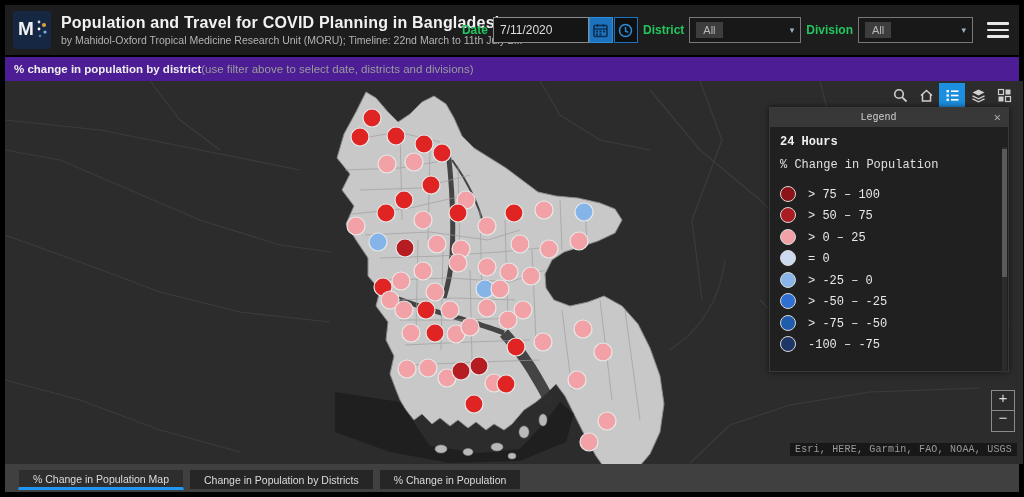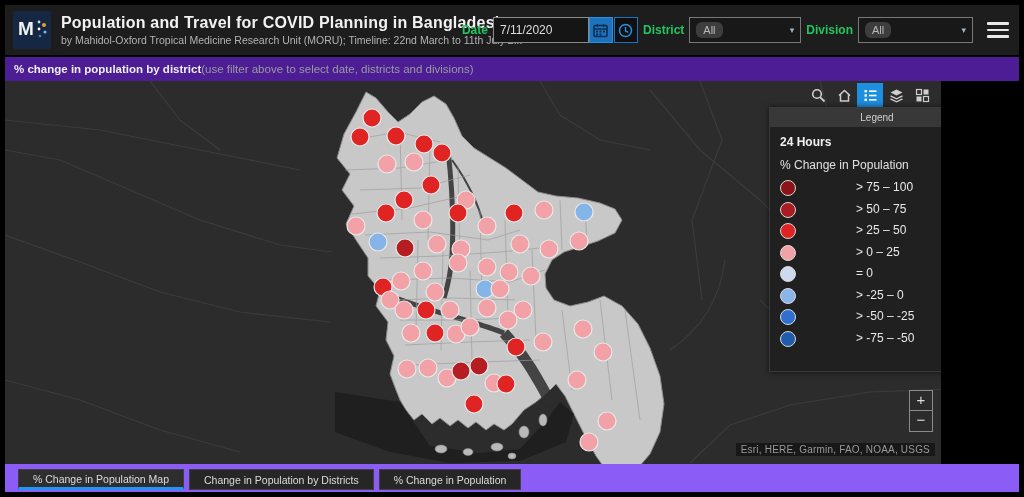"All" .badge { border-radius: 6px -> 0 }
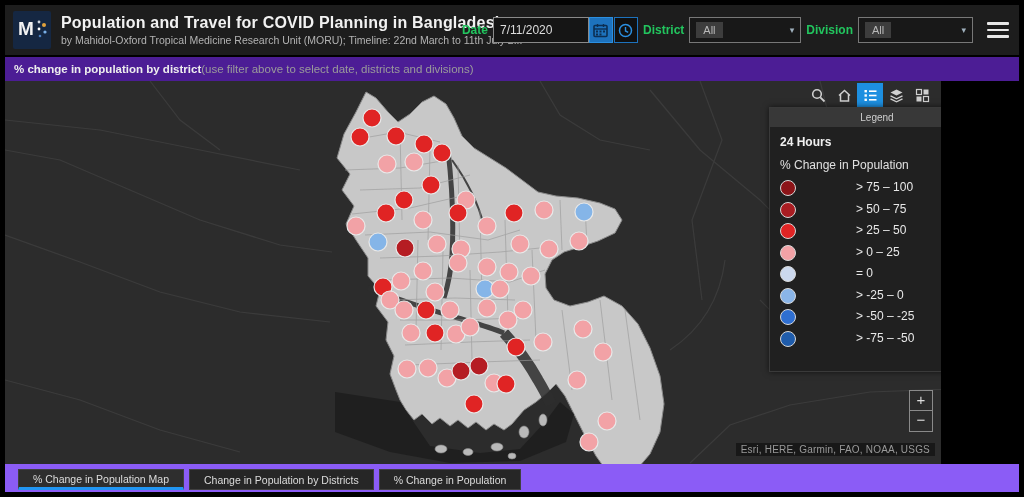"Legend" .map { font-family: none -> Liberation Mono, monospace; width: 936px -> 1018px }
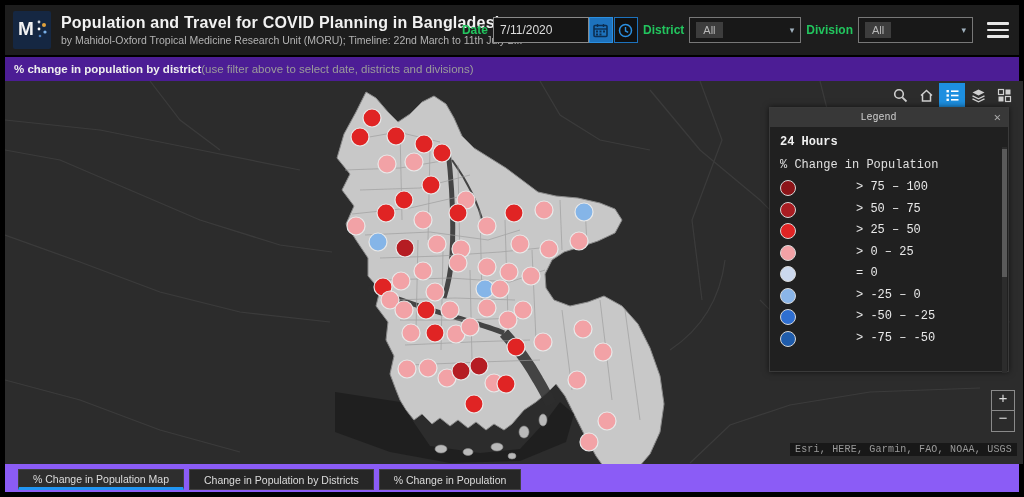"> 75 – 100" .lrow { align-items: flex-start -> flex-end; gap: 48px -> none }
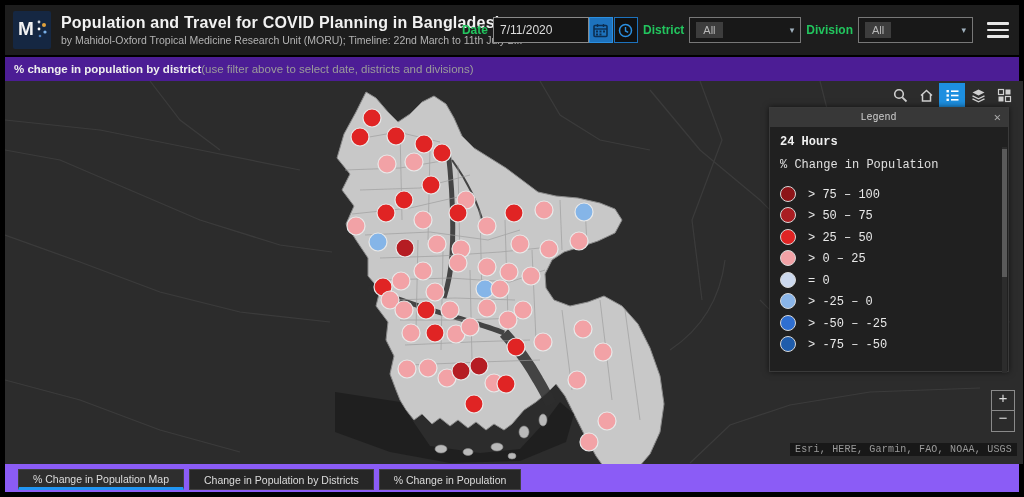"> 25 – 50" div.lrow { html: <div> <span></span> <span>&gt; 25 – 50</span> </div> -> none }
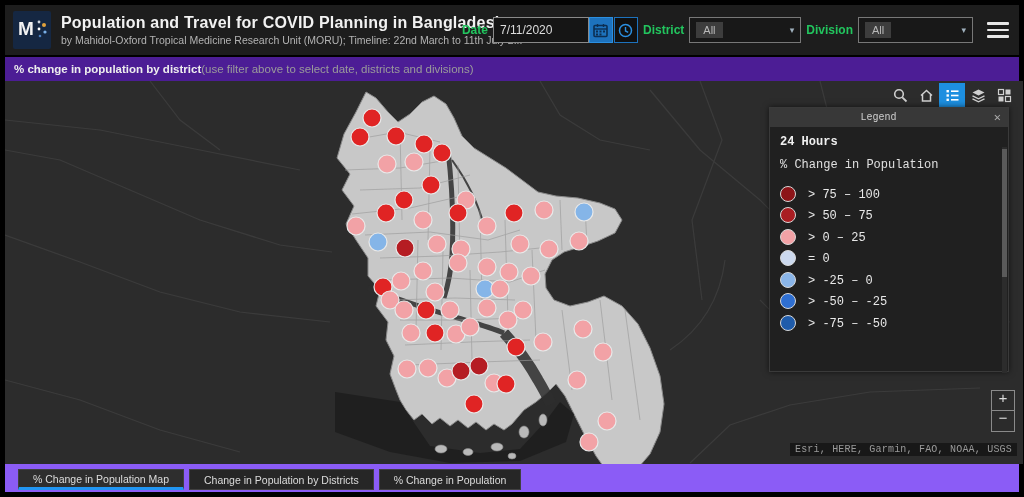"-100 – -75" div.lrow { html: none -> <div> <span></span> <span>-100 – -75</span> </div> }
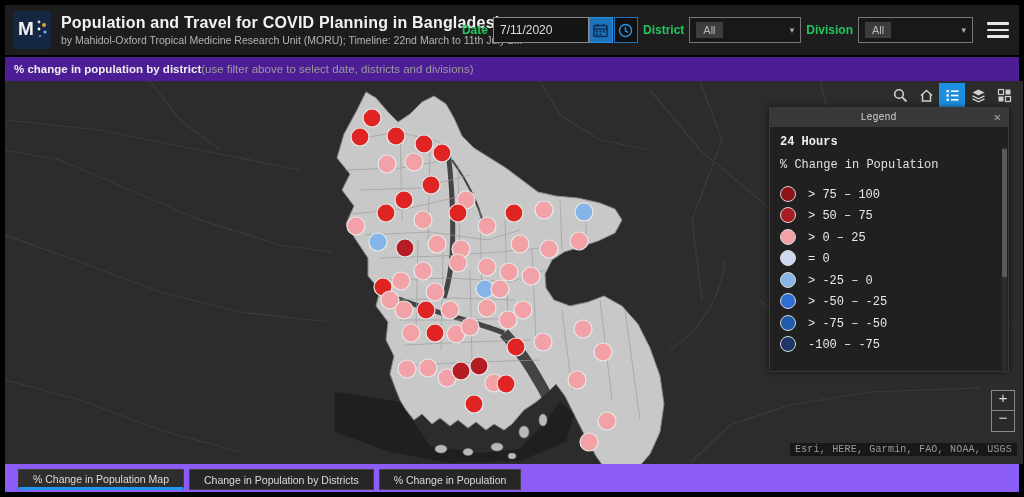"% Change in Population Map" .tabs { background: #8b5cf6 -> #404040 }
